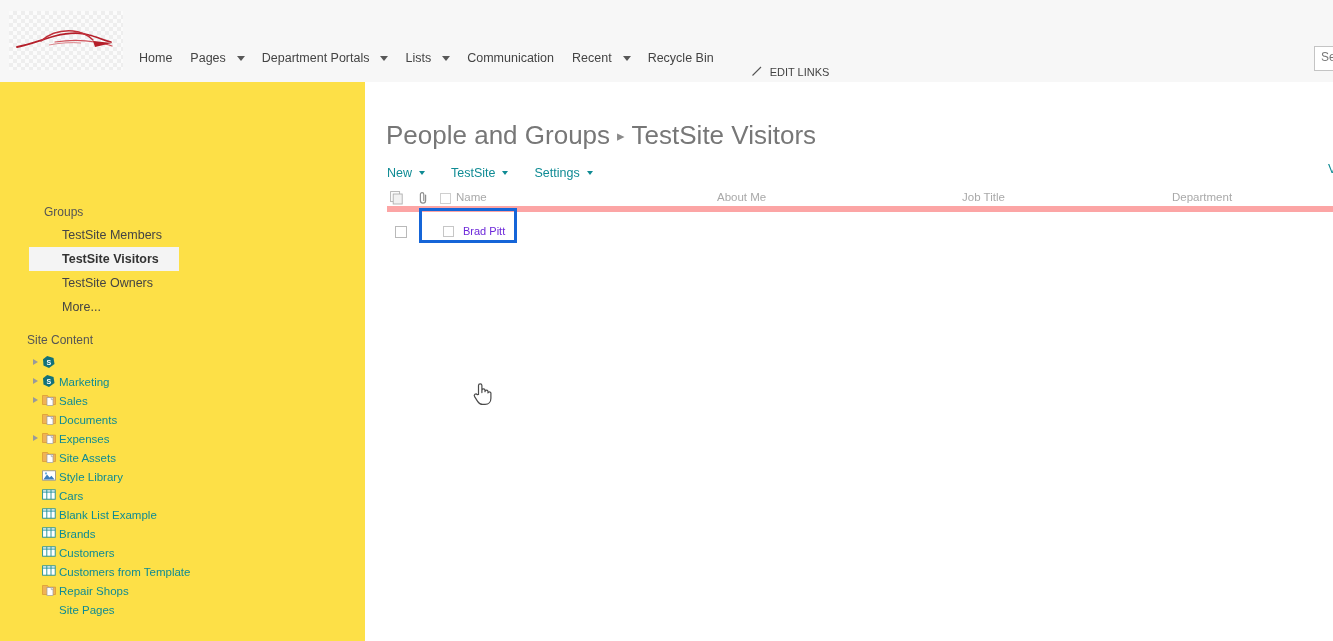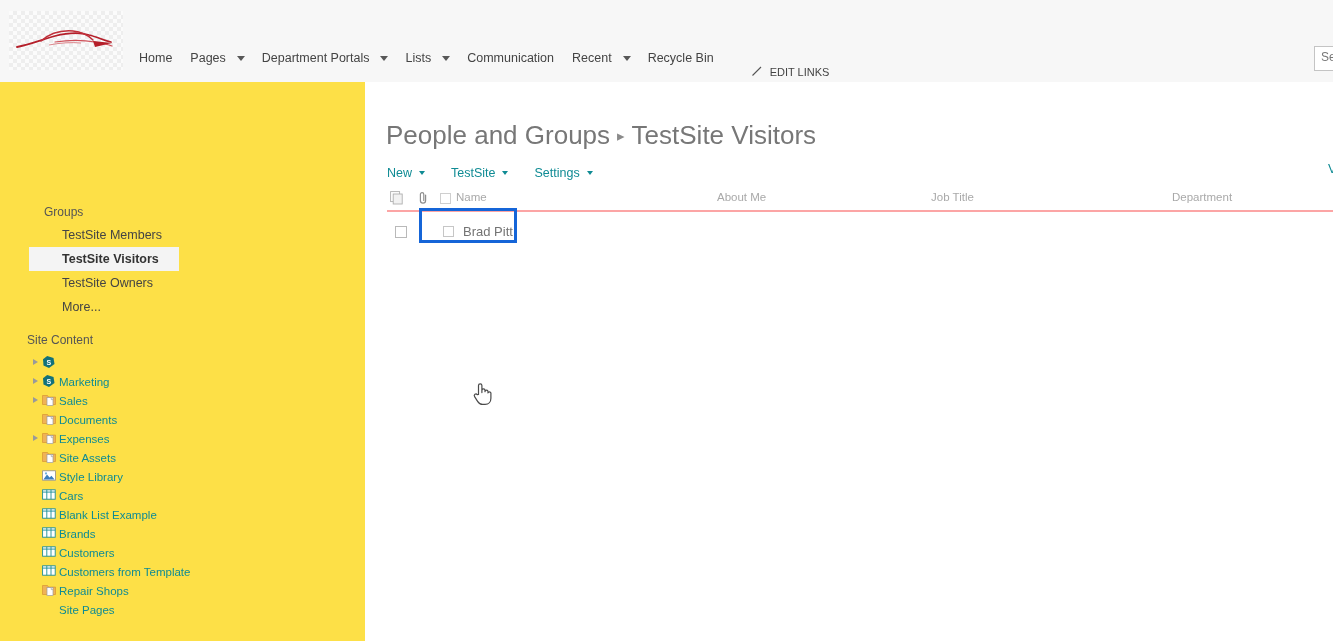"Name" .grid-header { border-bottom: 2px solid #fca5a5 -> 6px solid #fca5a5 }
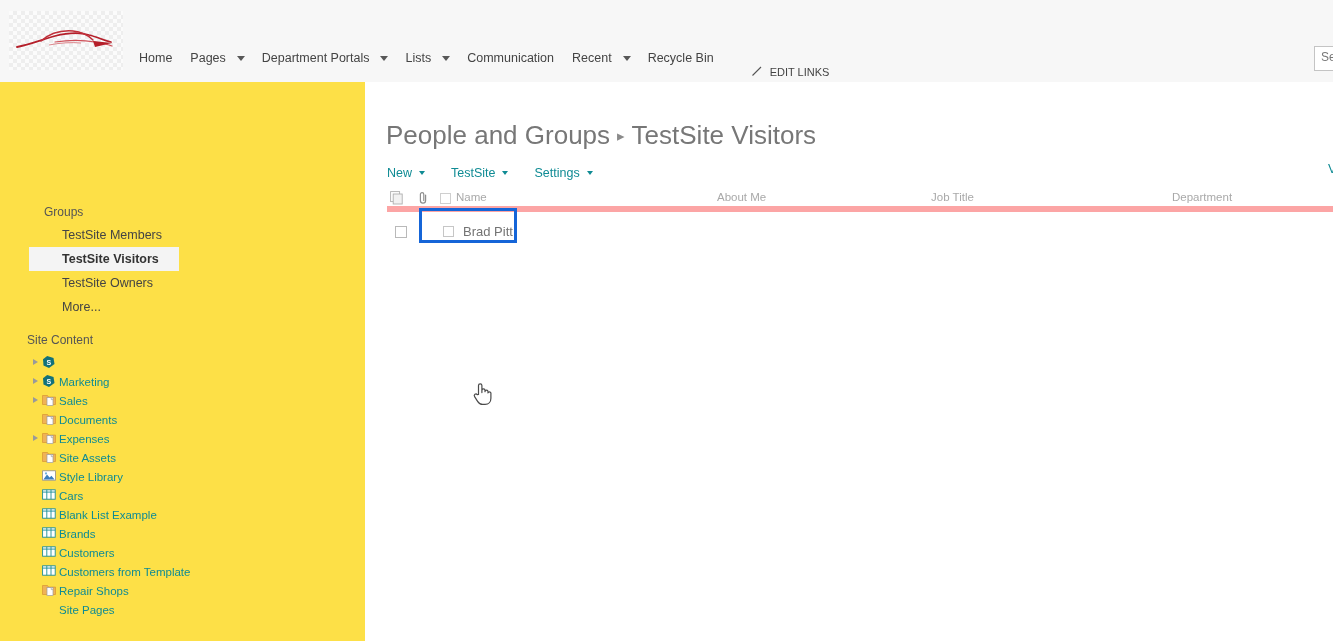"Job Title" .c-job { left: 544px -> 575px }
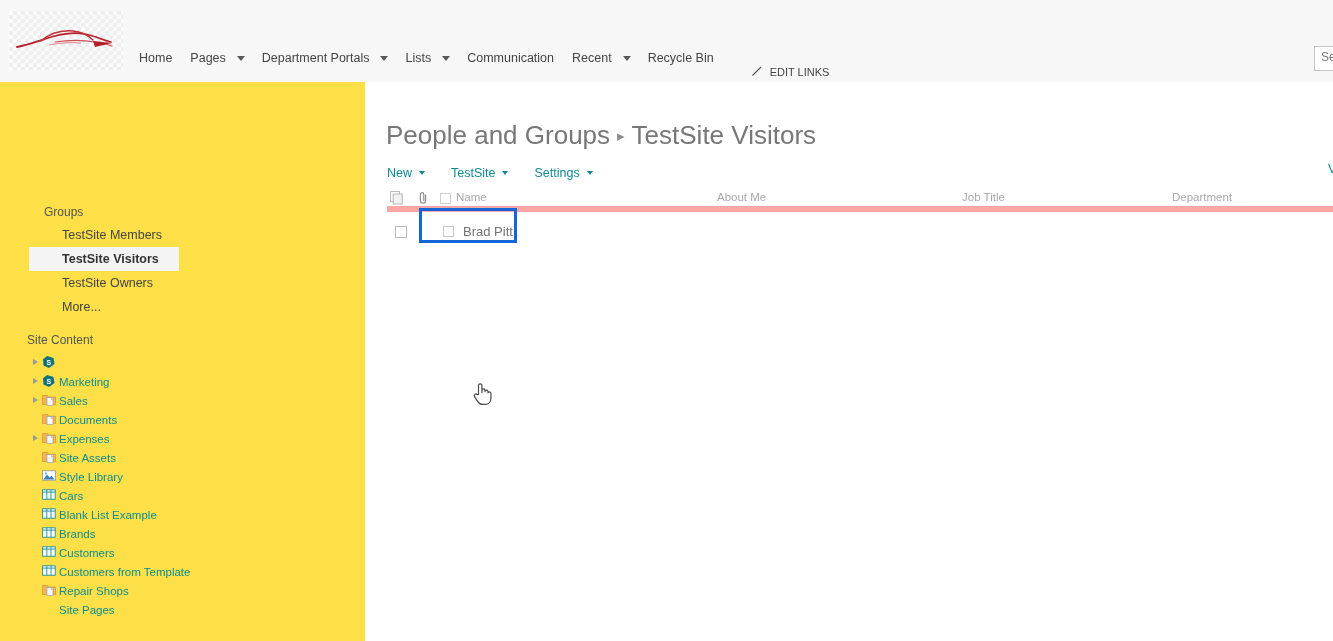"Brad Pitt" .name-text { color: #737373 -> #6d28d9; font-size: 13px -> 11px }
